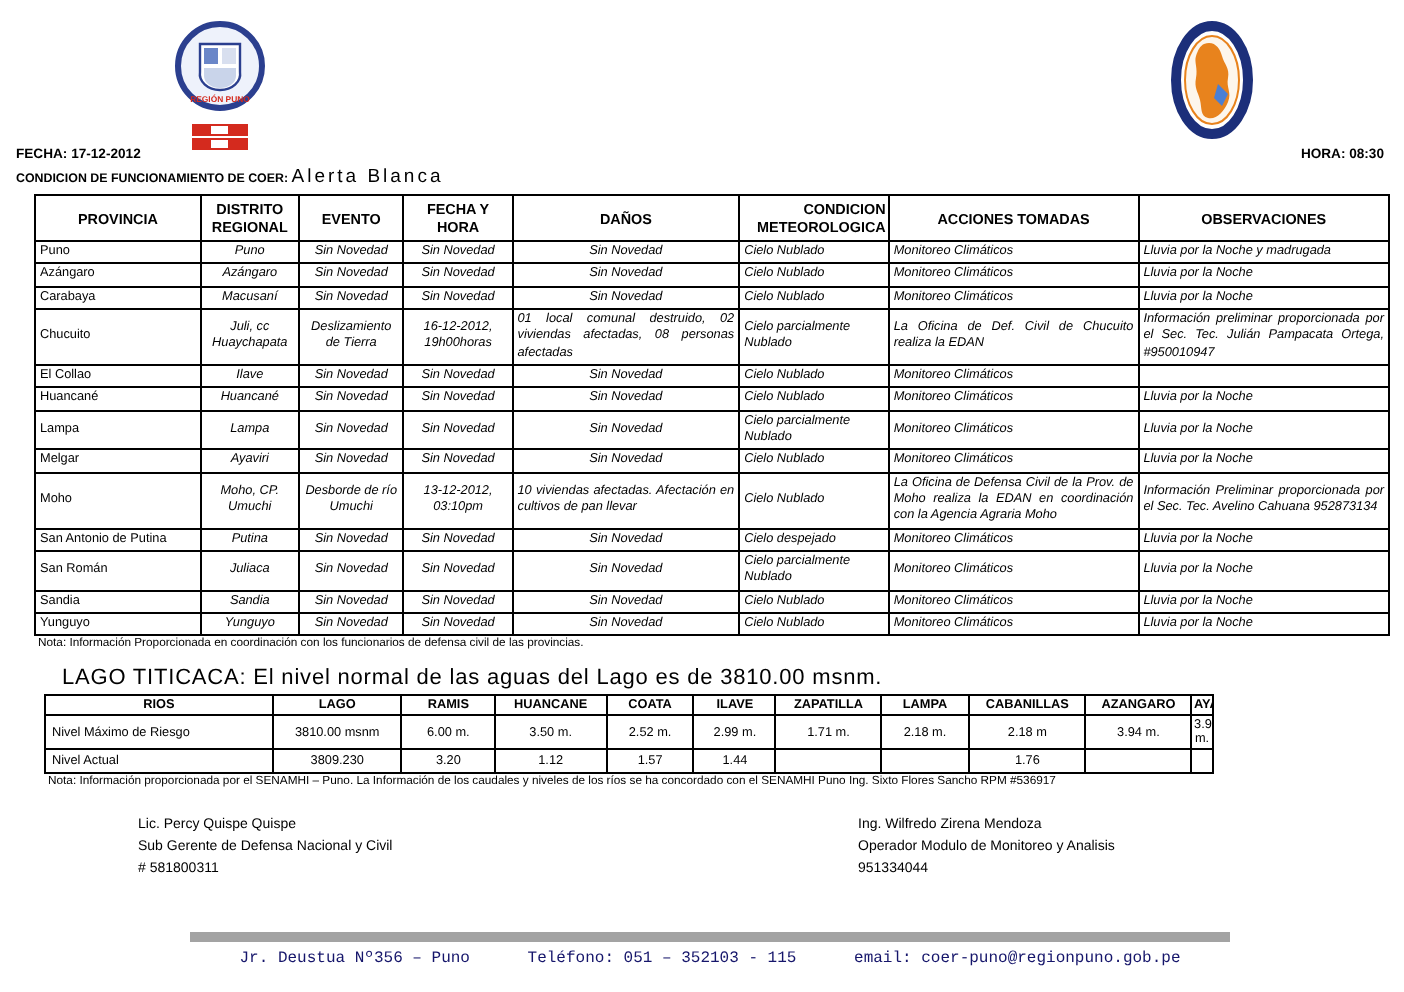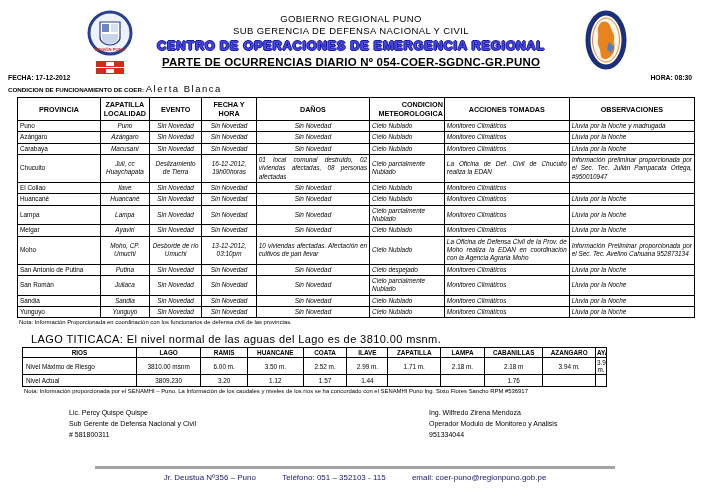"GOBIERNO REGIONAL PUNO" div { html: <div> <div>GOBIERNO REGIONAL PUNO</div> <div>SUB GERENCIA DE DEFENSA NACIONAL Y CIVIL</div> <div>CENTRO DE OPERACIONES DE EMERGENCIA REGIONAL</div> <div>PARTE DE OCURRENCIAS DIARIO Nº 054-COER-SGDNC-GR.PUNO</div> </div> -> none }
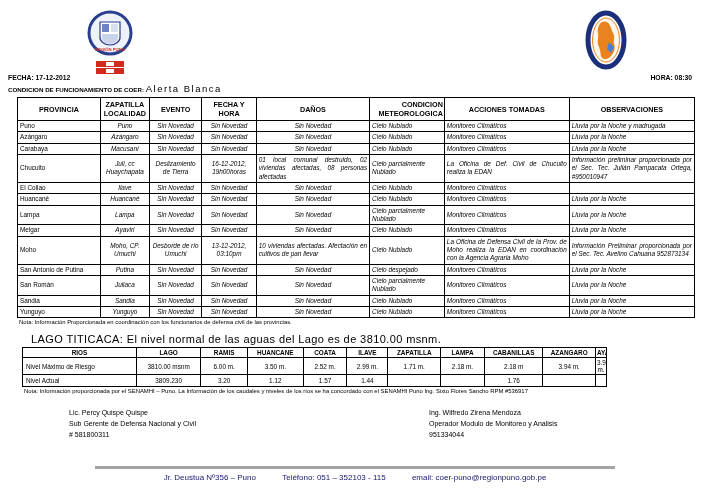"ZAPATILLA LOCALIDAD" th { text: ZAPATILLA LOCALIDAD -> DISTRITO REGIONAL }
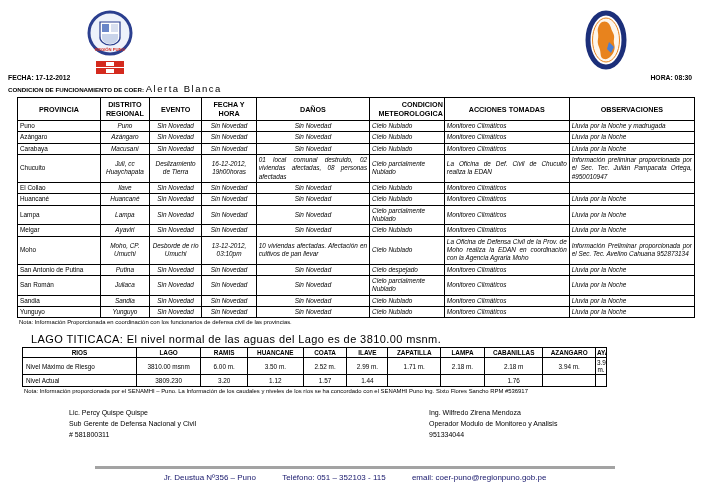"Jr. Deustua Nº356 – Puno" #footer { border-top: 3px solid #a3a3a3 -> 5px solid #a3a3a3; font-family: none -> Liberation Mono, monospace }
